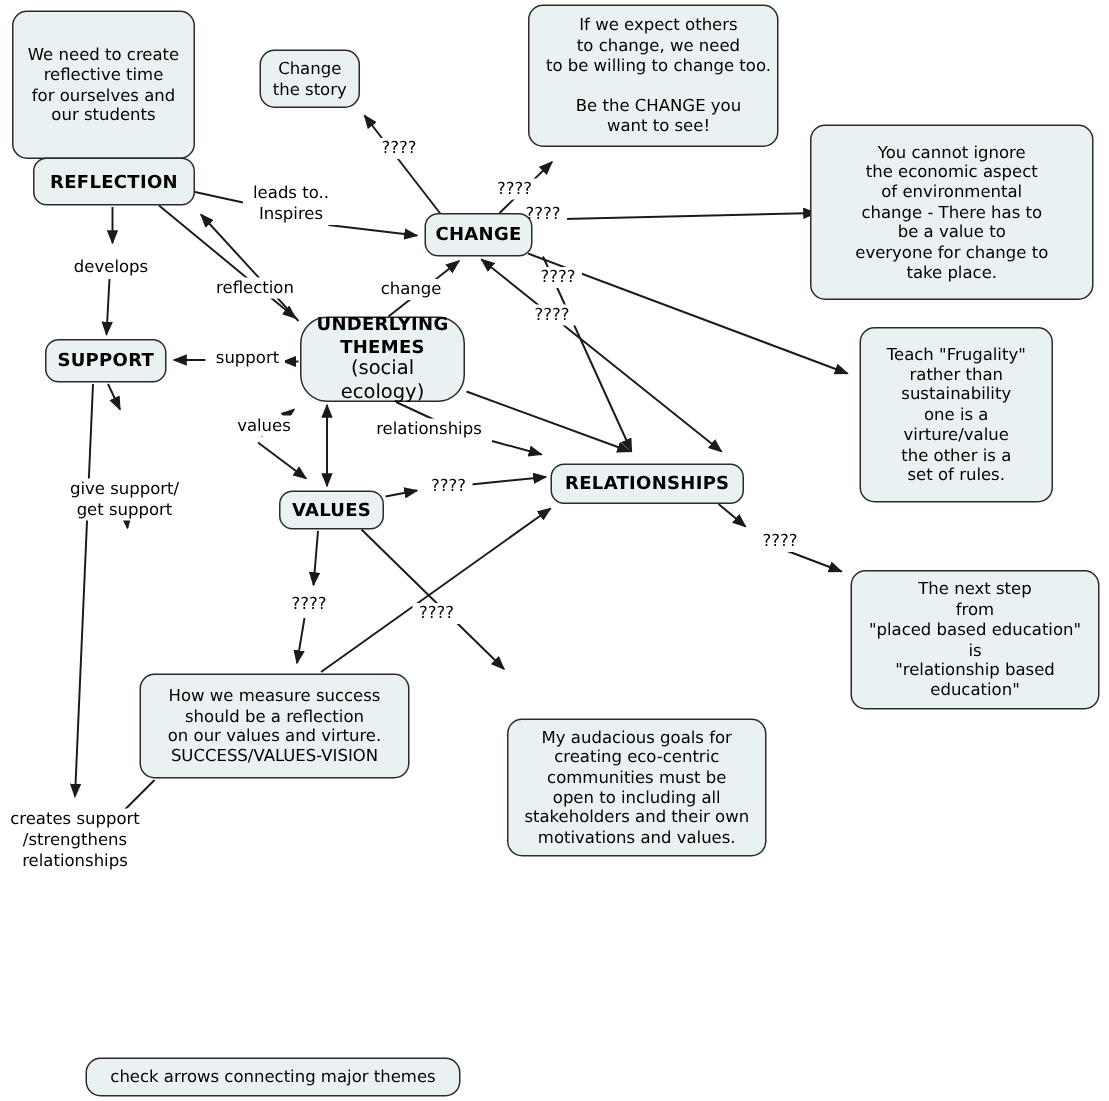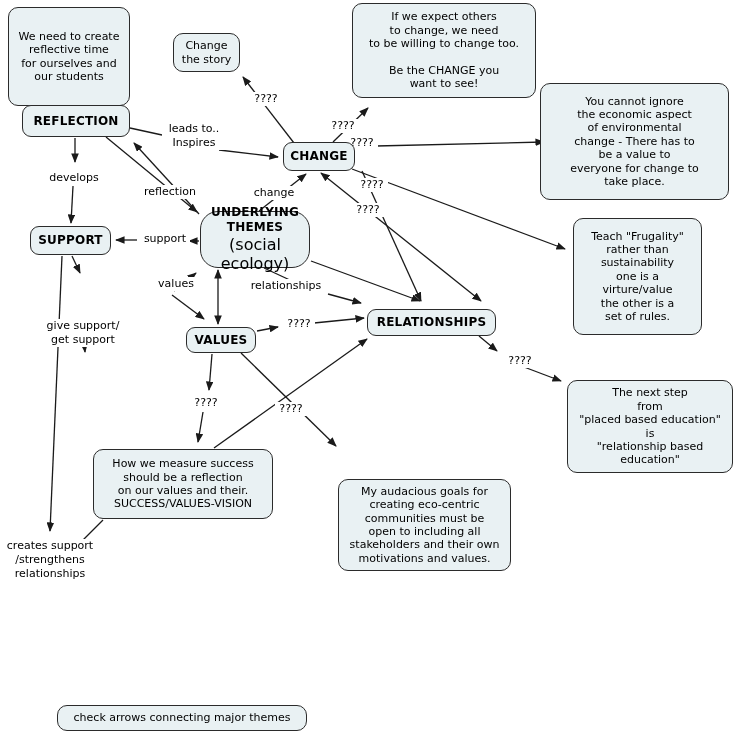"If we expect others" div.node { align-items: none -> flex-end; width: 184px -> 167px }
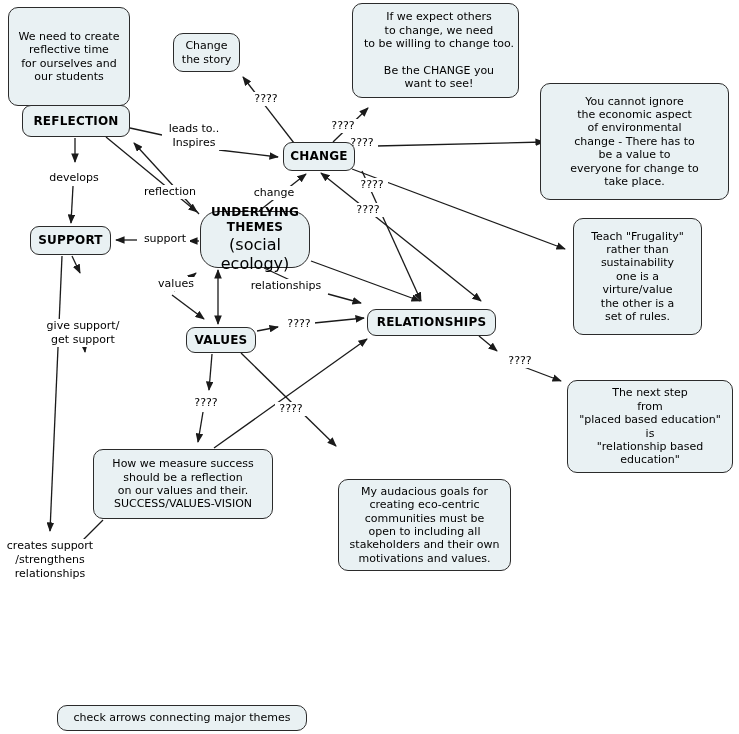"(social ecology)" .node .subtext { font-size: 16px -> 13px }
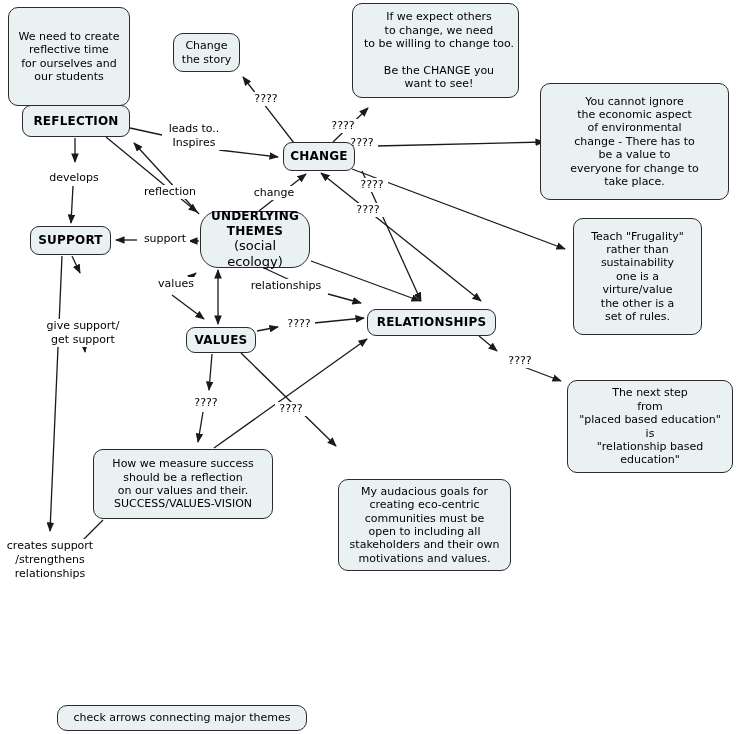"How we measure success" span { text: their -> virture }
